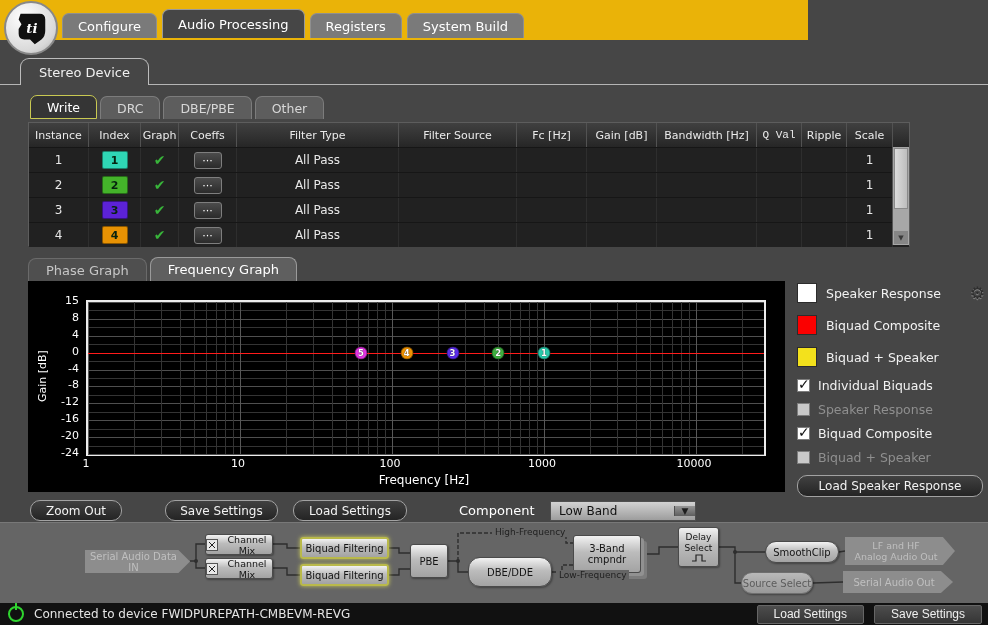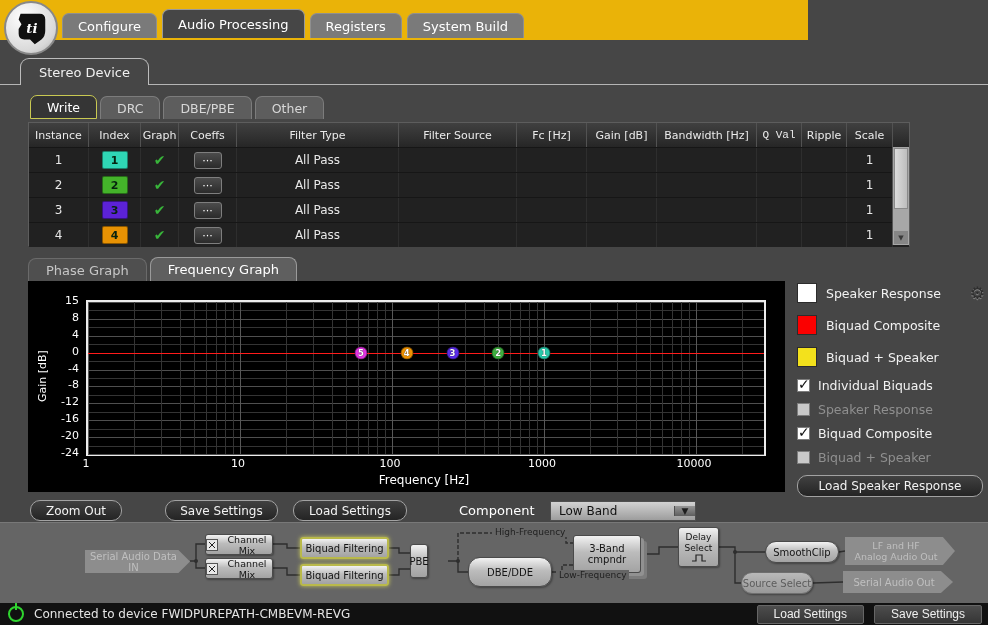"PBE" div.fblock { width: 18px -> 38px }
